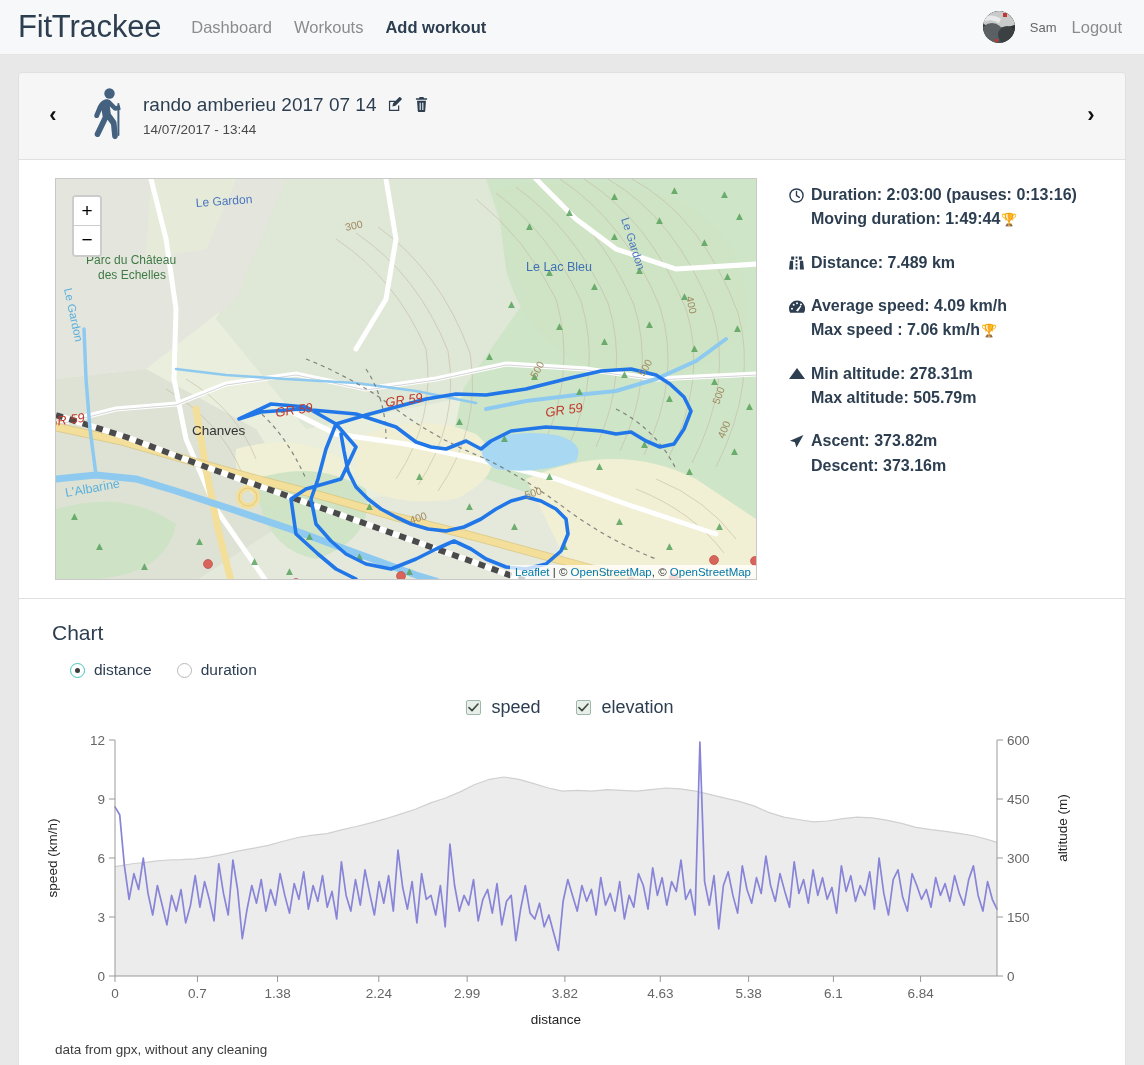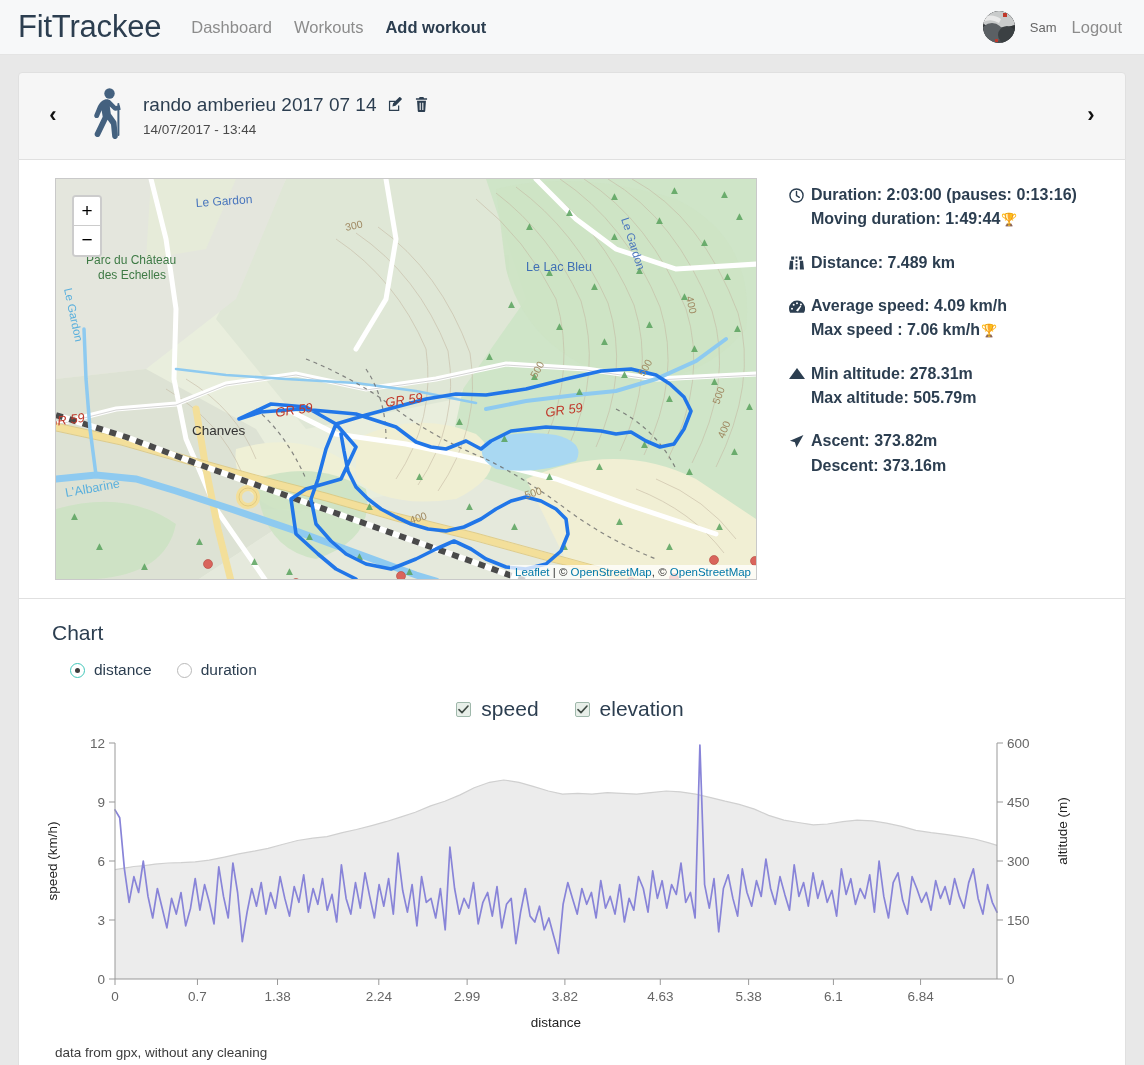"speed" .check-row { font-size: 21px -> 18px }
